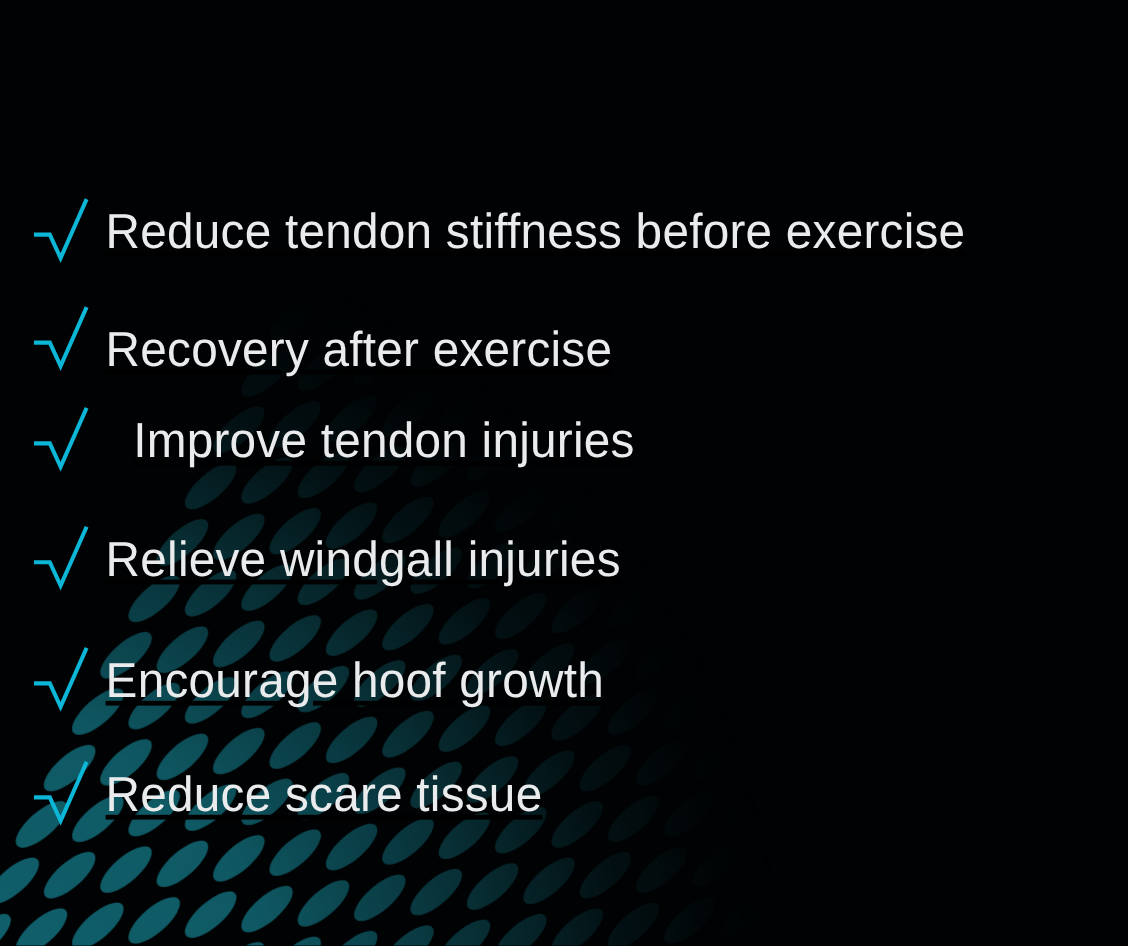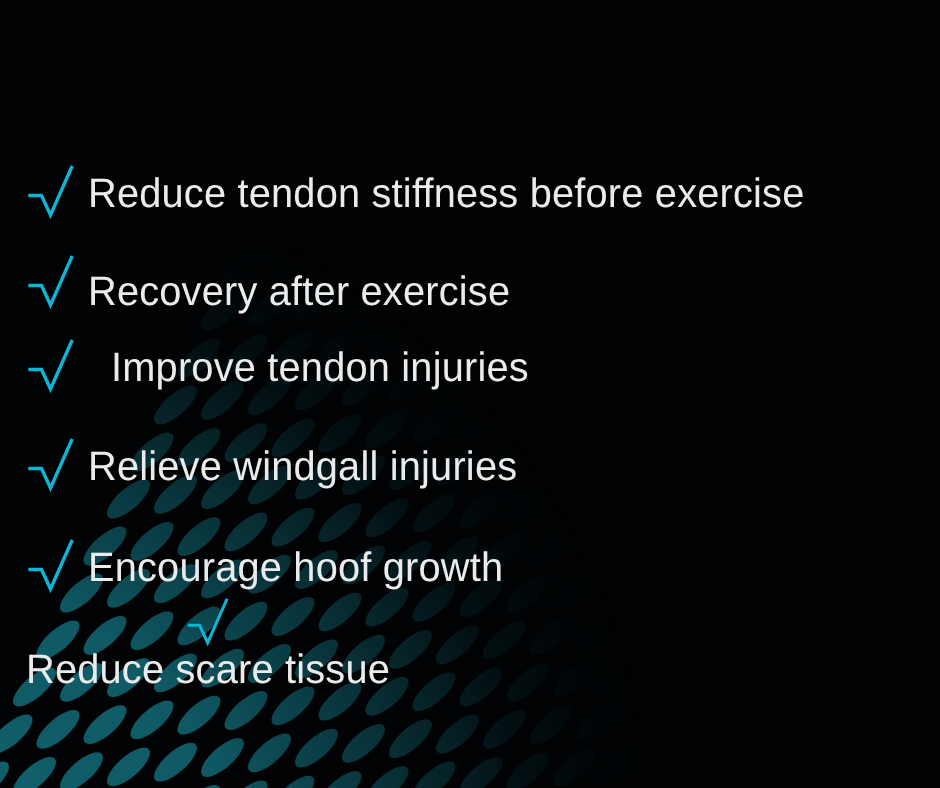"Reduce tendon stiffness before exercise" .check-item { text-decoration: none -> underline }
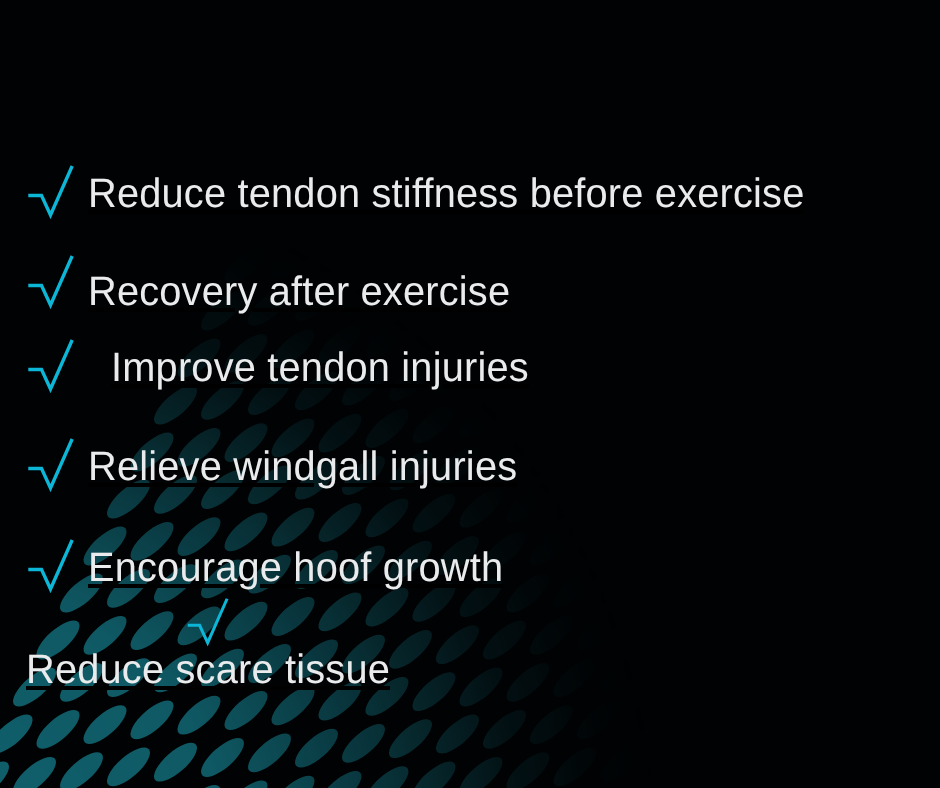"Reduce scare tissue" li.check-item { flex-direction: column -> none; top: 597px -> 630px }
